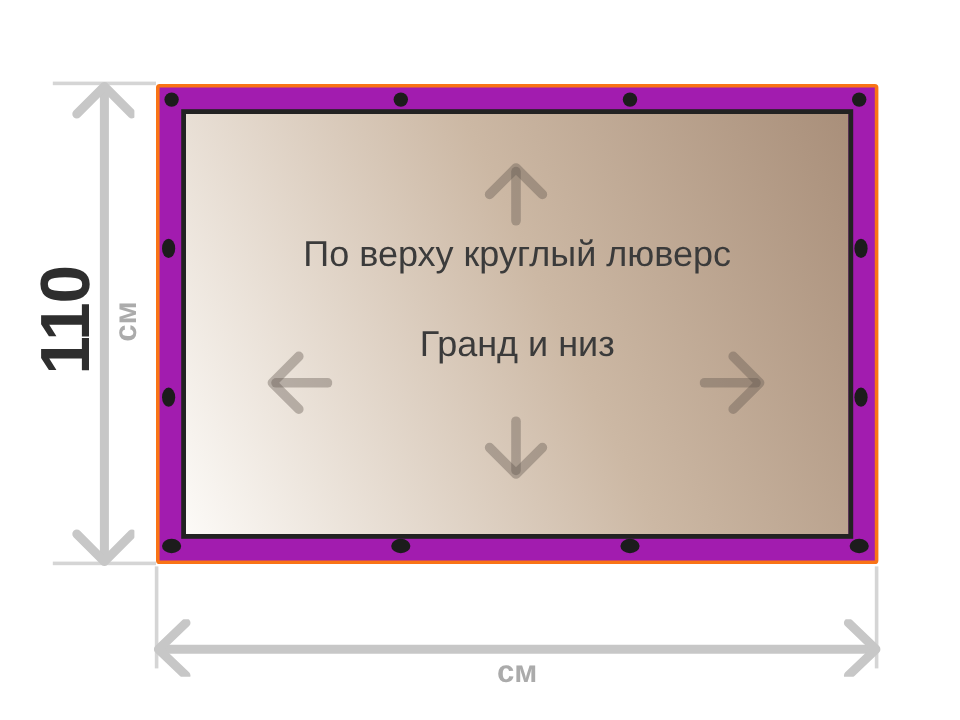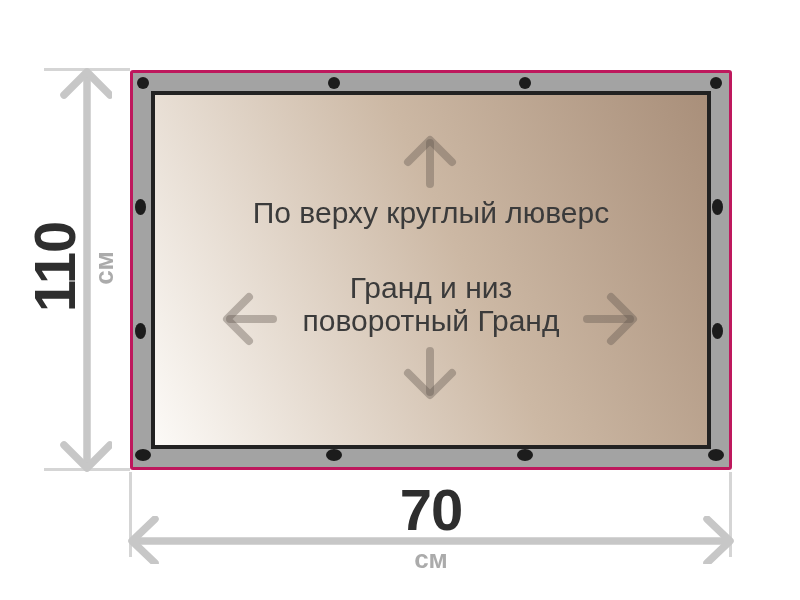"По верху круглый люверс" .banner { background: #a3a3a3 -> #a21caf; border: 3px solid #be185d -> 3px solid #f97316 }
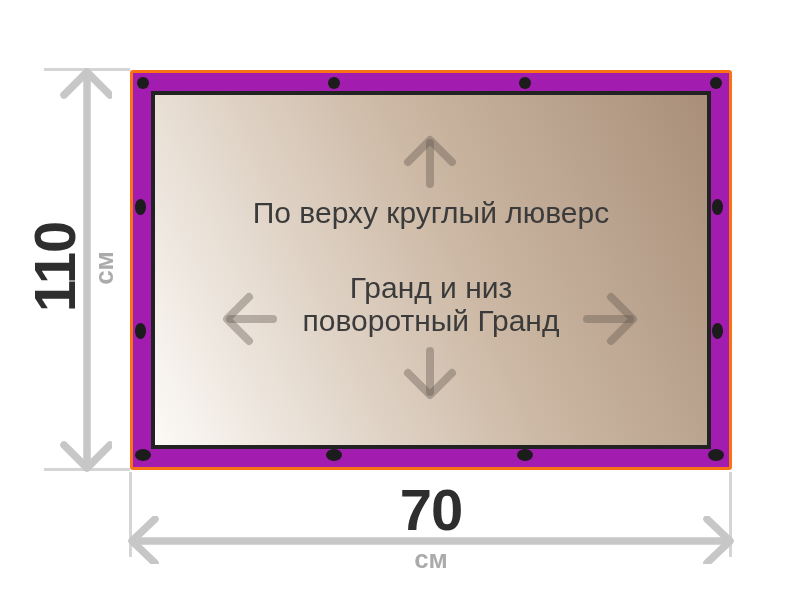"поворотный Гранд" div { html: <div>поворотный Гранд</div> -> none }
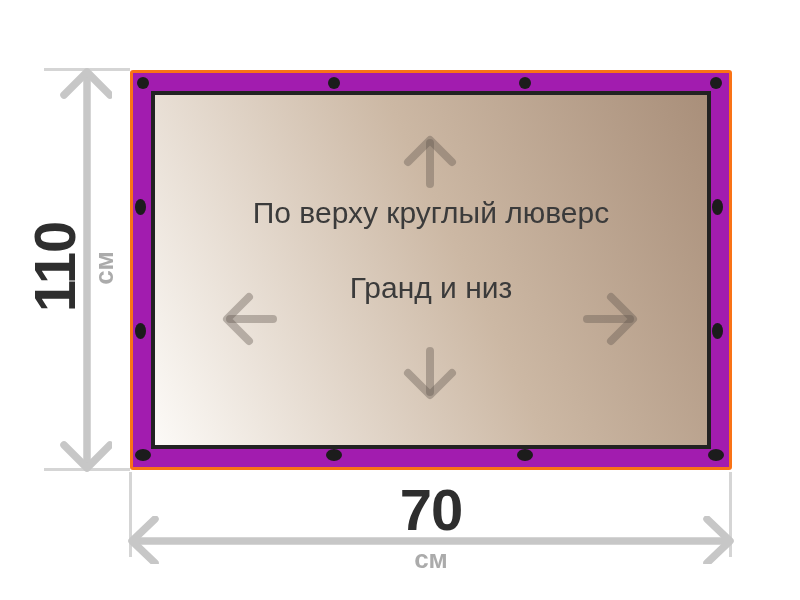"70" div.dim-value { html: <div>70</div> -> none }
